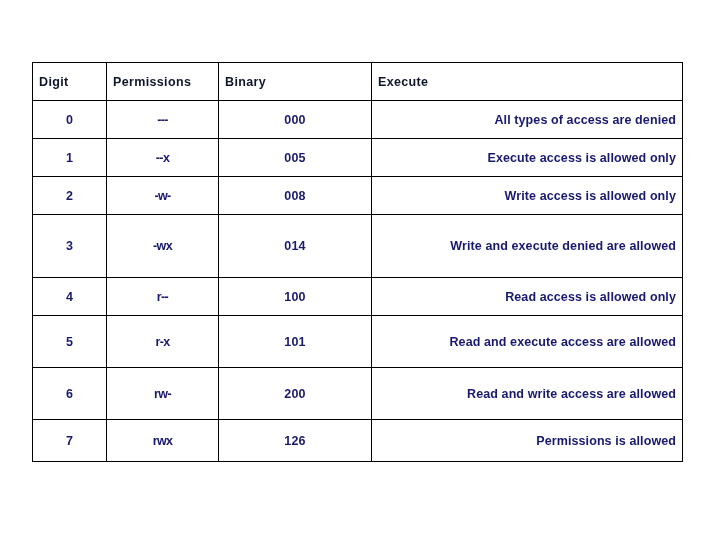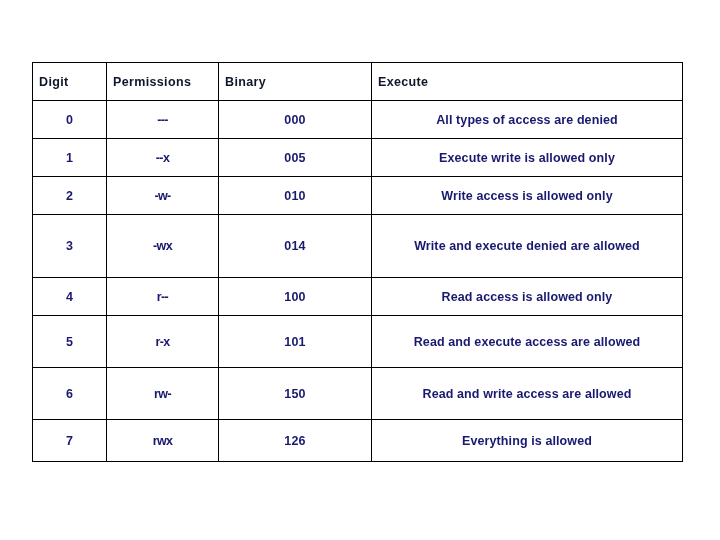"All types of access are" td.cell-meaning { text-align: center -> right }
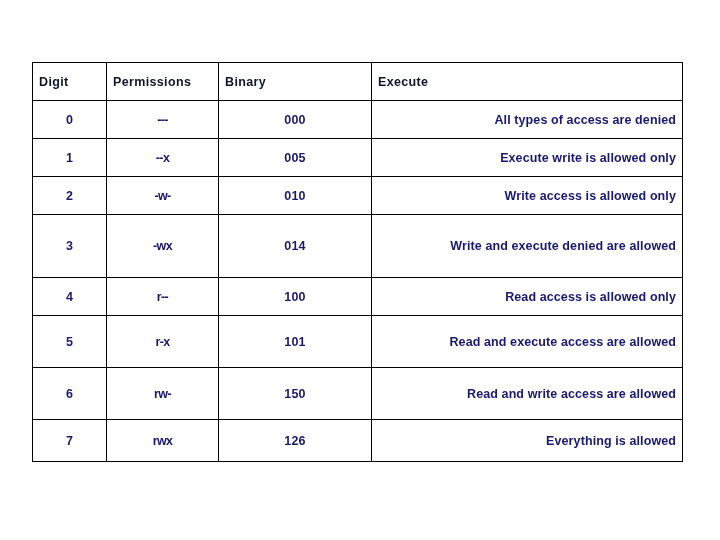"Execute write is allowed only" td.cell-meaning { text: write -> access }
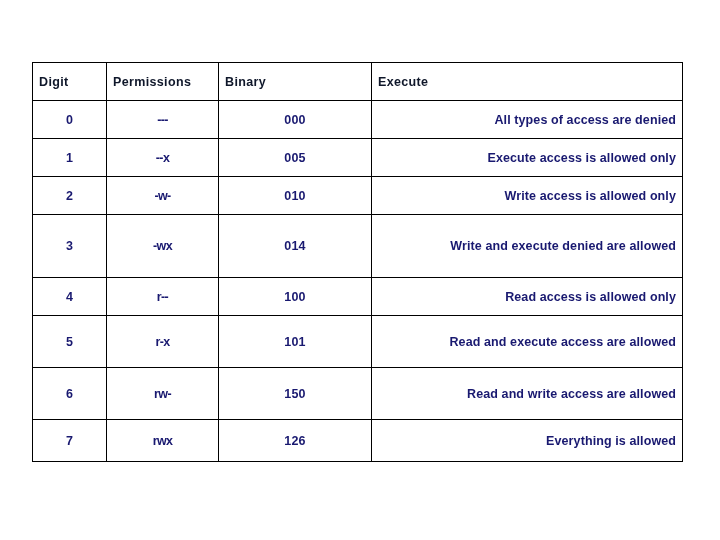"010" td.cell-binary { text: 010 -> 008 }
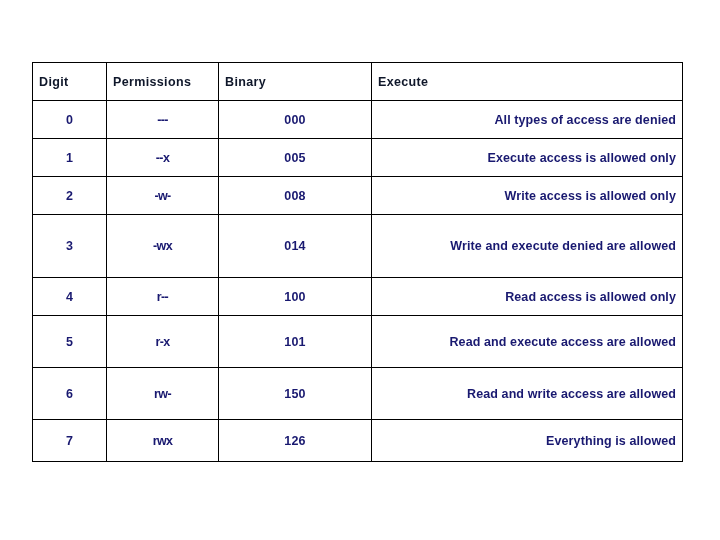"150" td.cell-binary { text: 150 -> 200 }
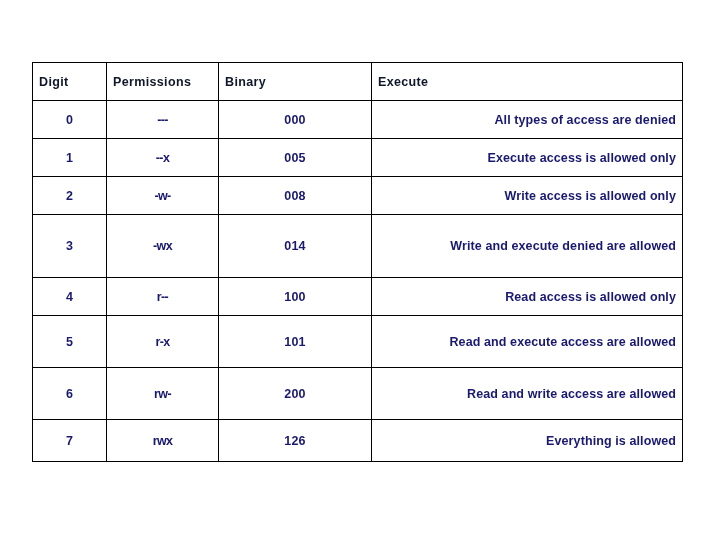"Everything is allowed" td.cell-meaning { text: Everything -> Permissions }
